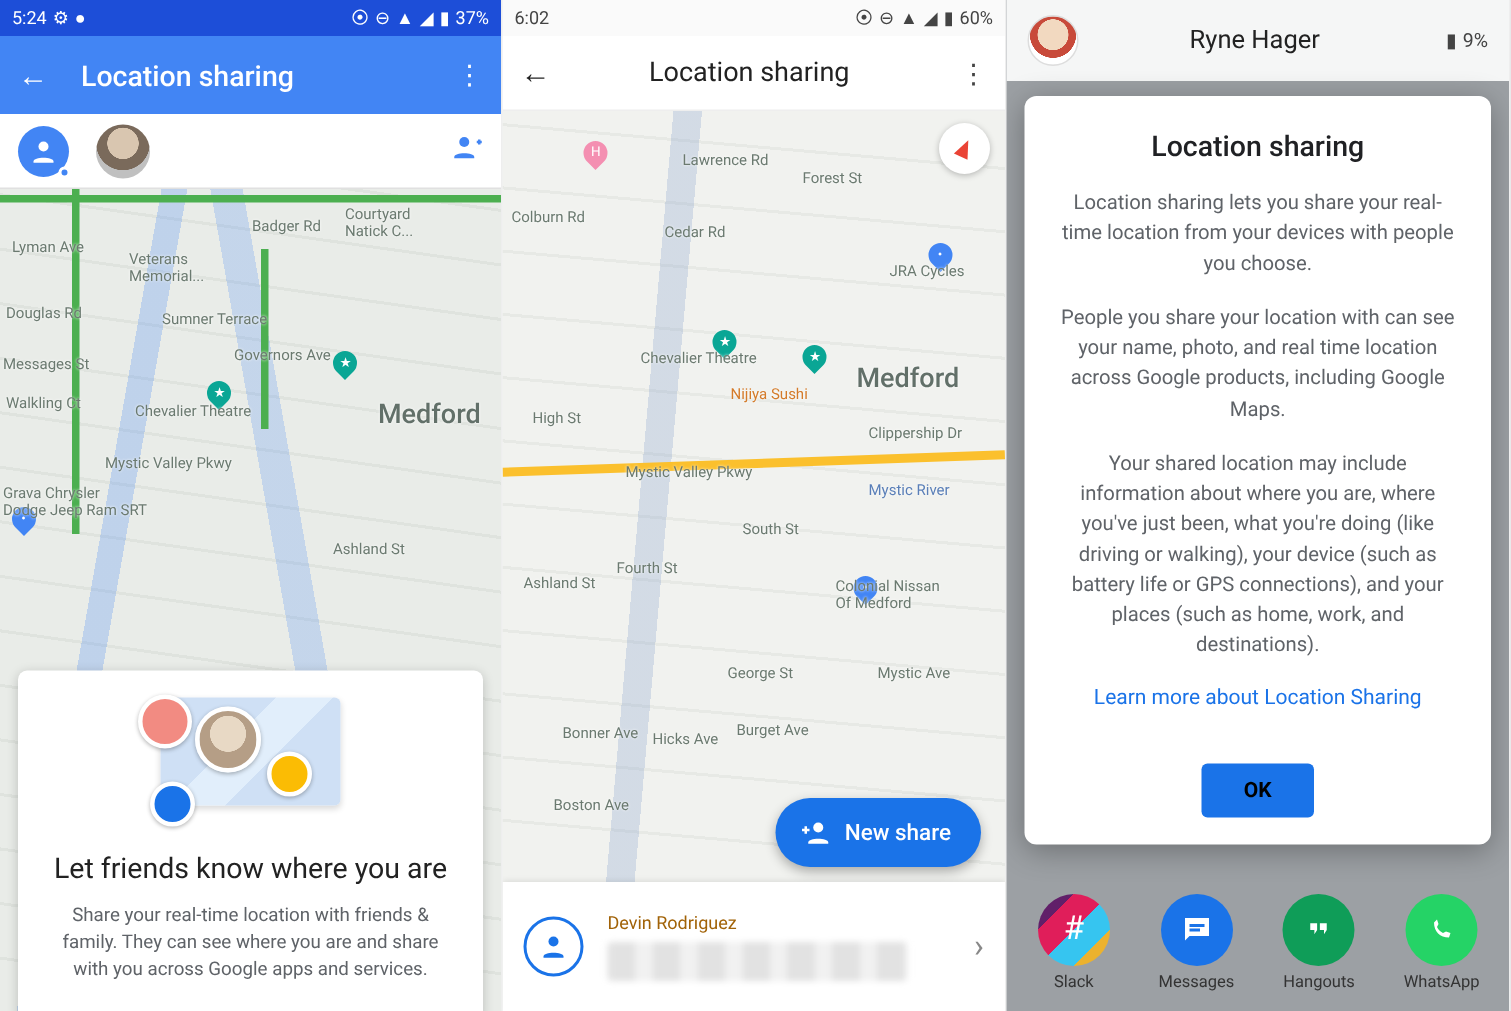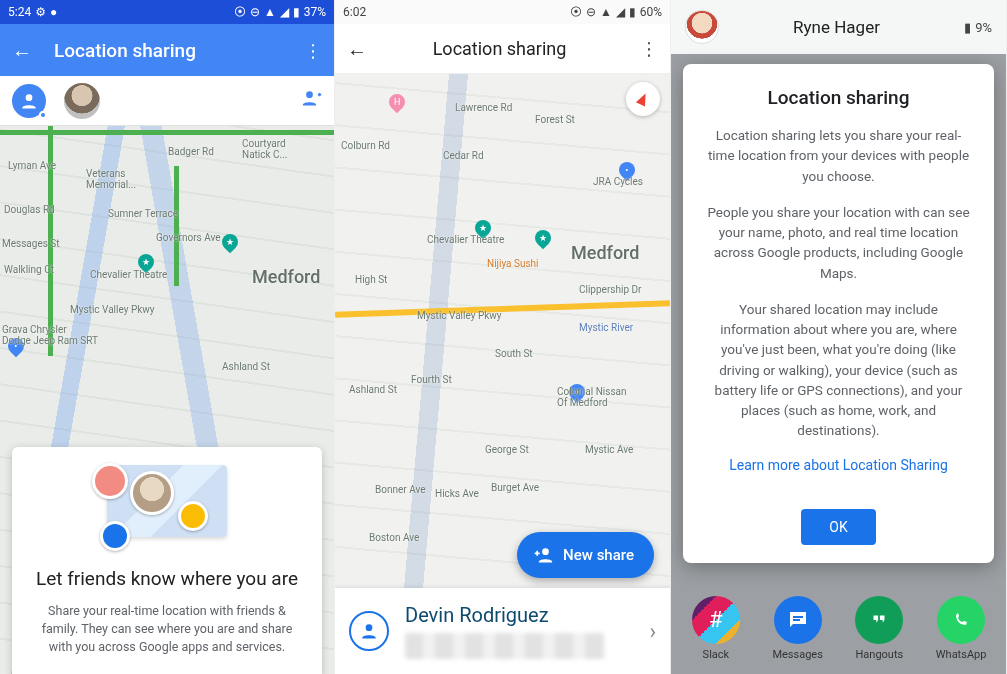"Courtyard" span.map-label { margin-left: 12px -> none }
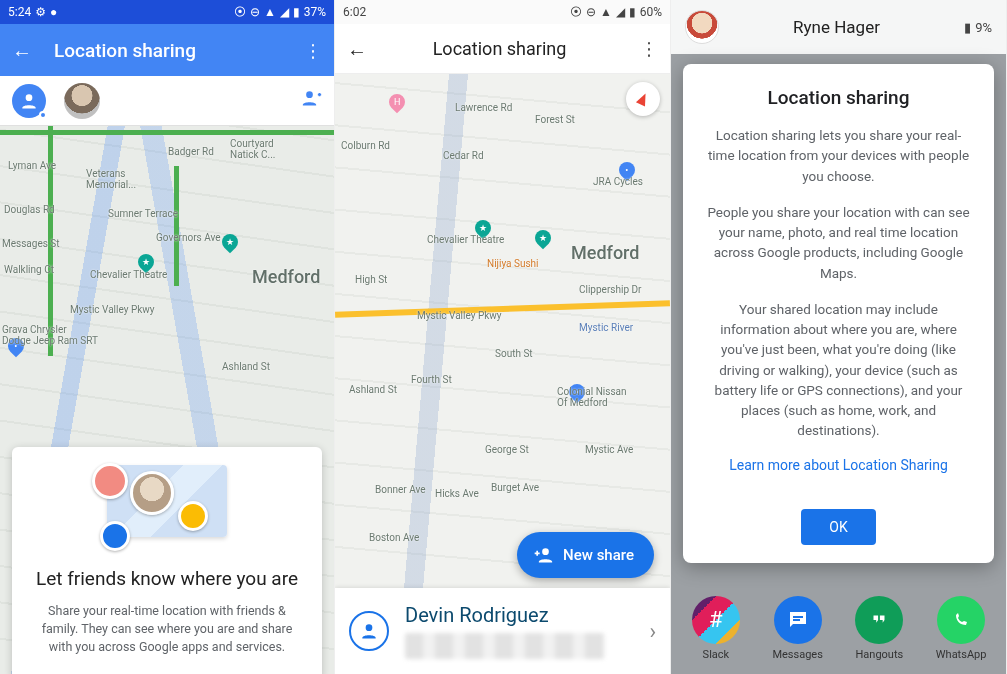"OK" .btn-ok { color: #ffffff -> #000000; font-weight: 400 -> 700 }
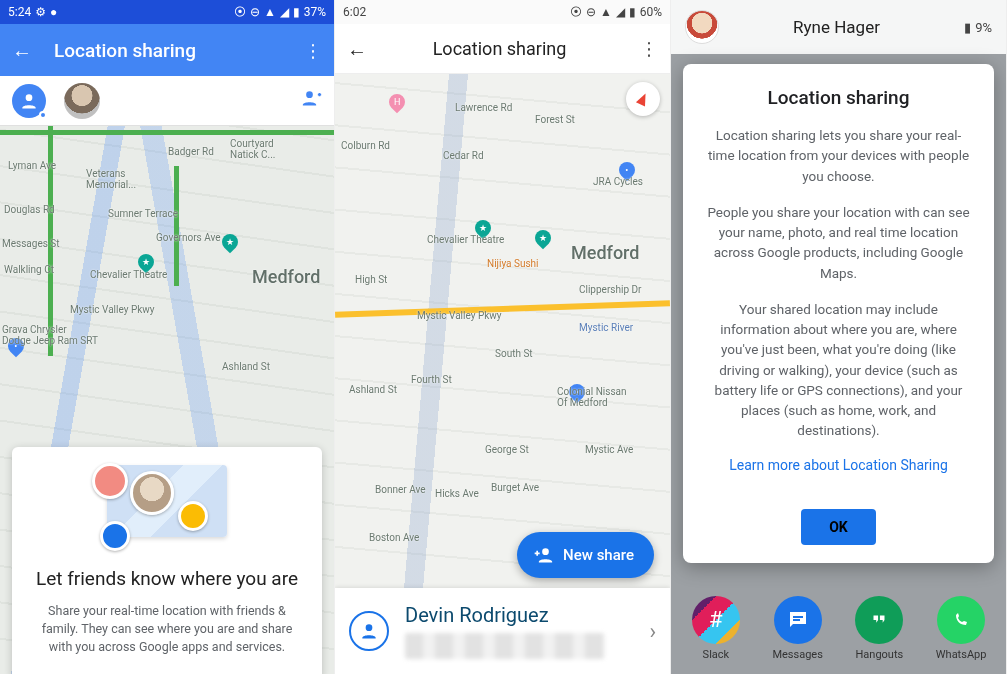"Devin Rodriguez" .contact-name { color: #0c4a6e -> #a16207; font-size: 20px -> 12px }
